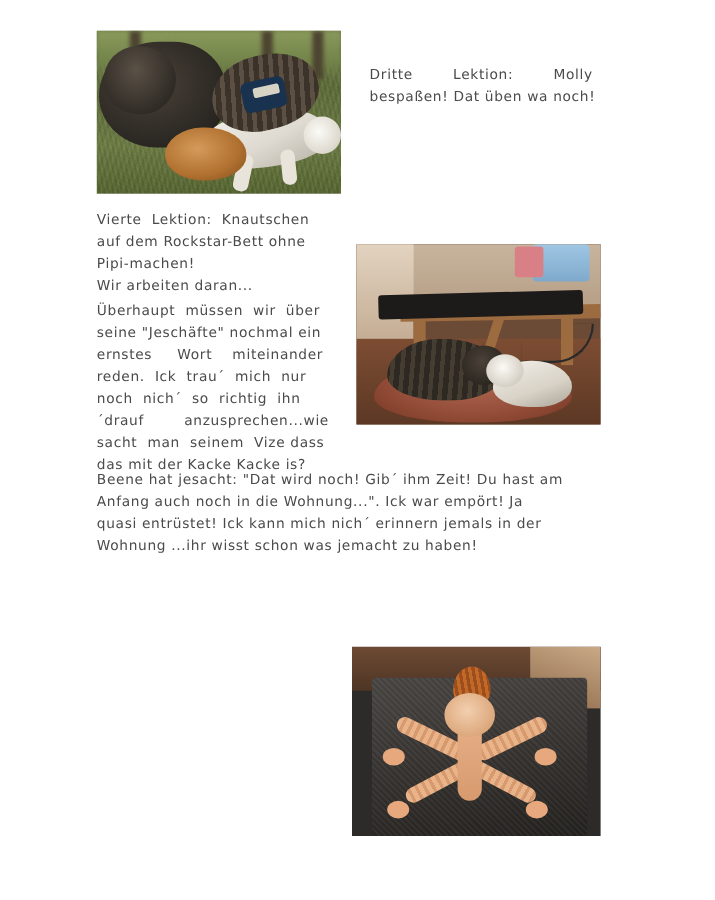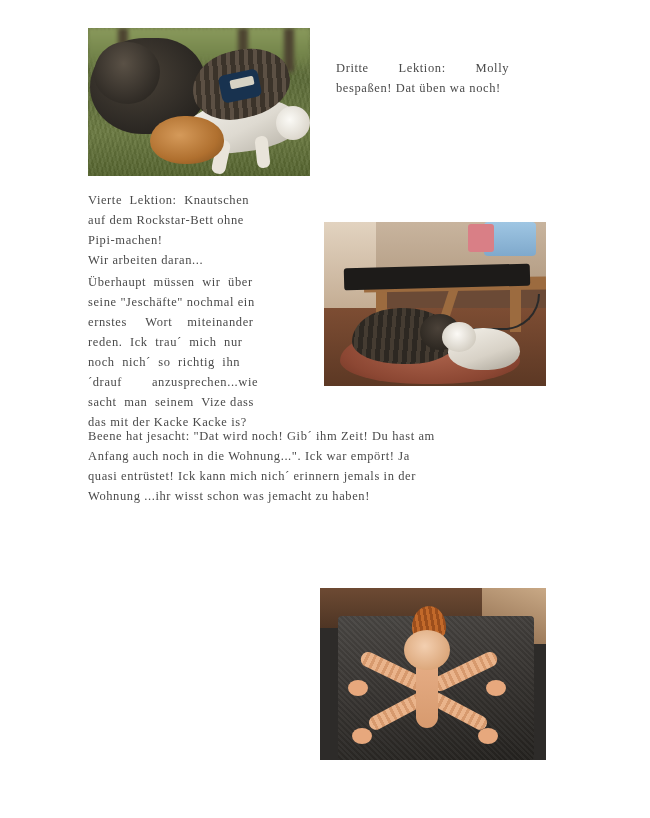"Dritte Lektion: Molly" .block { font-family: Liberation Serif, serif -> none }
